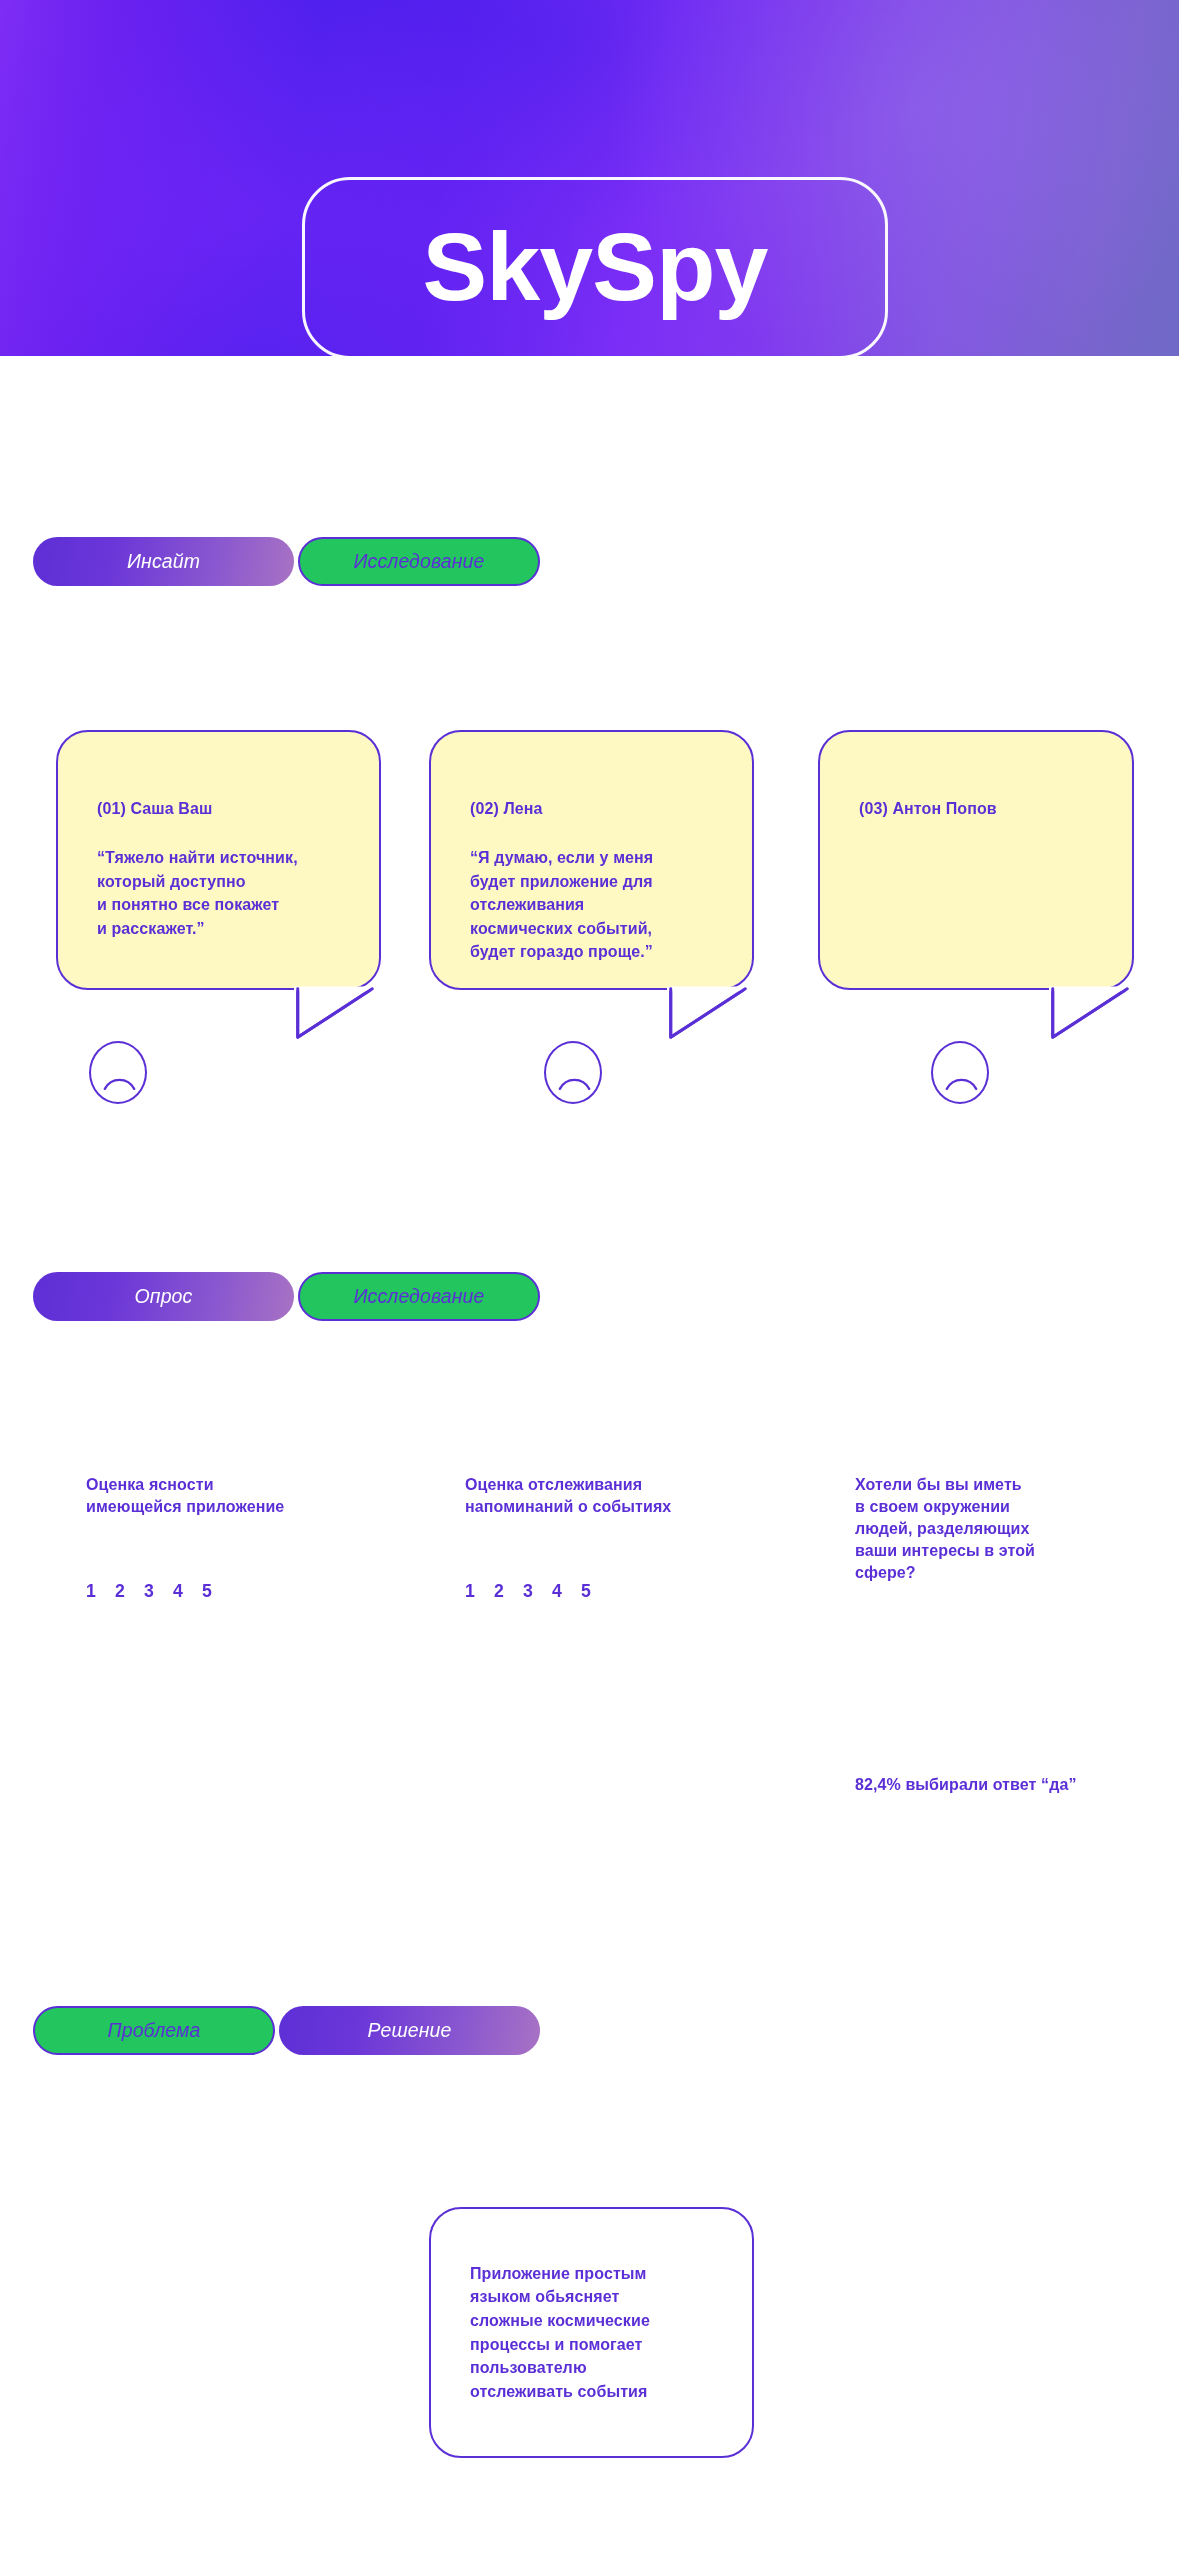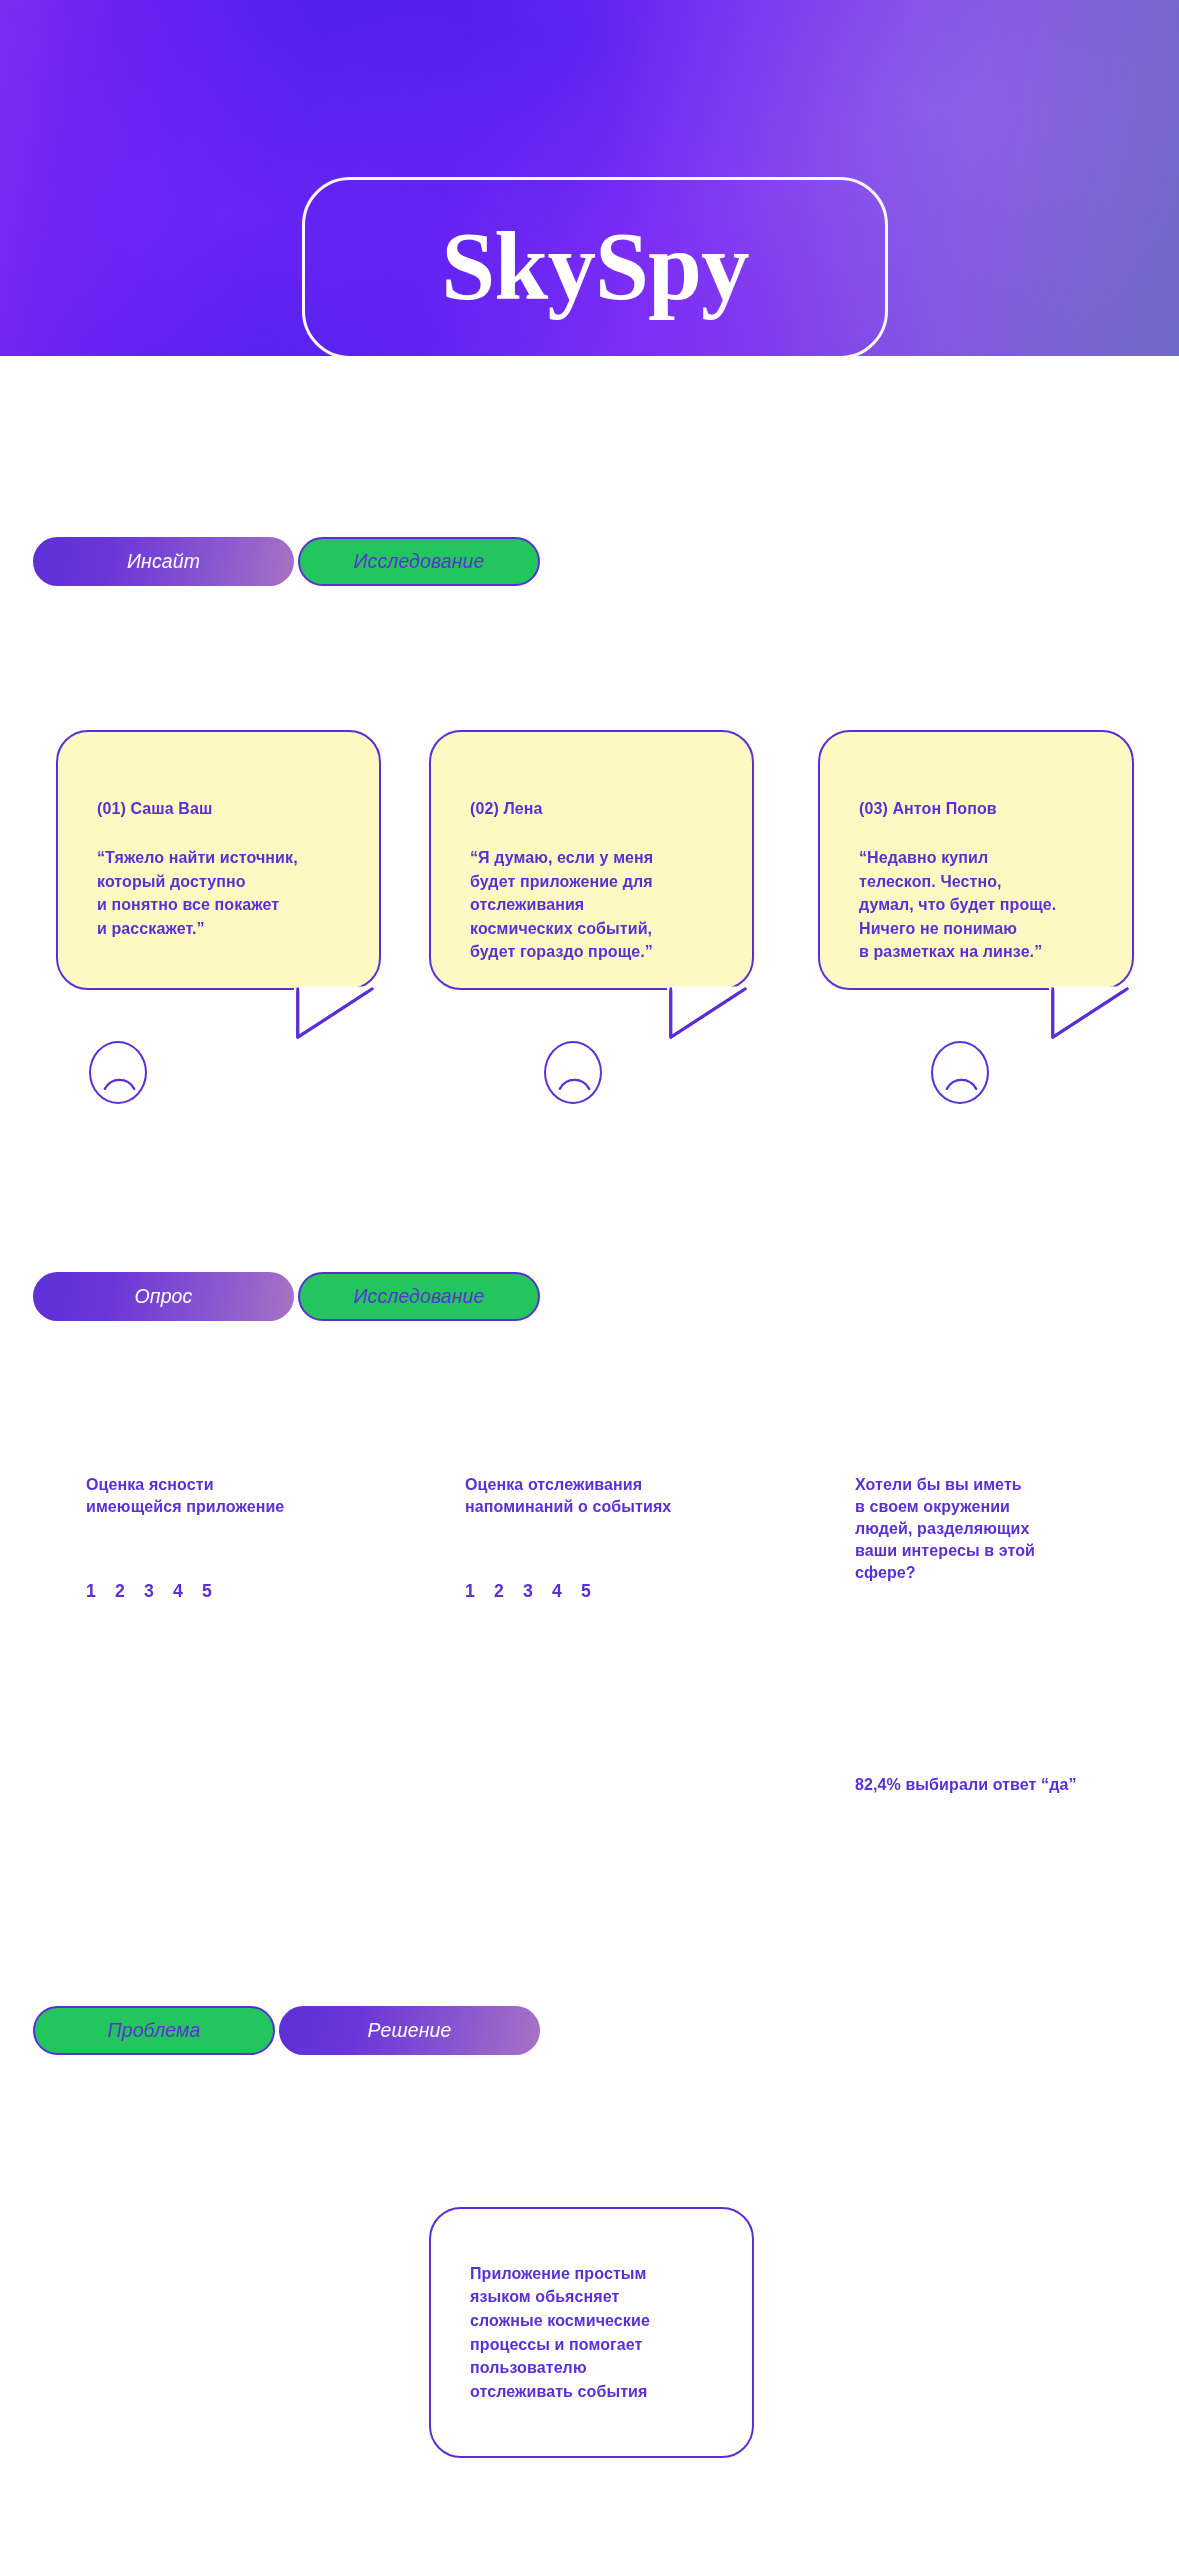"SkySpy" .hero { font-family: Liberation Serif, serif -> none }
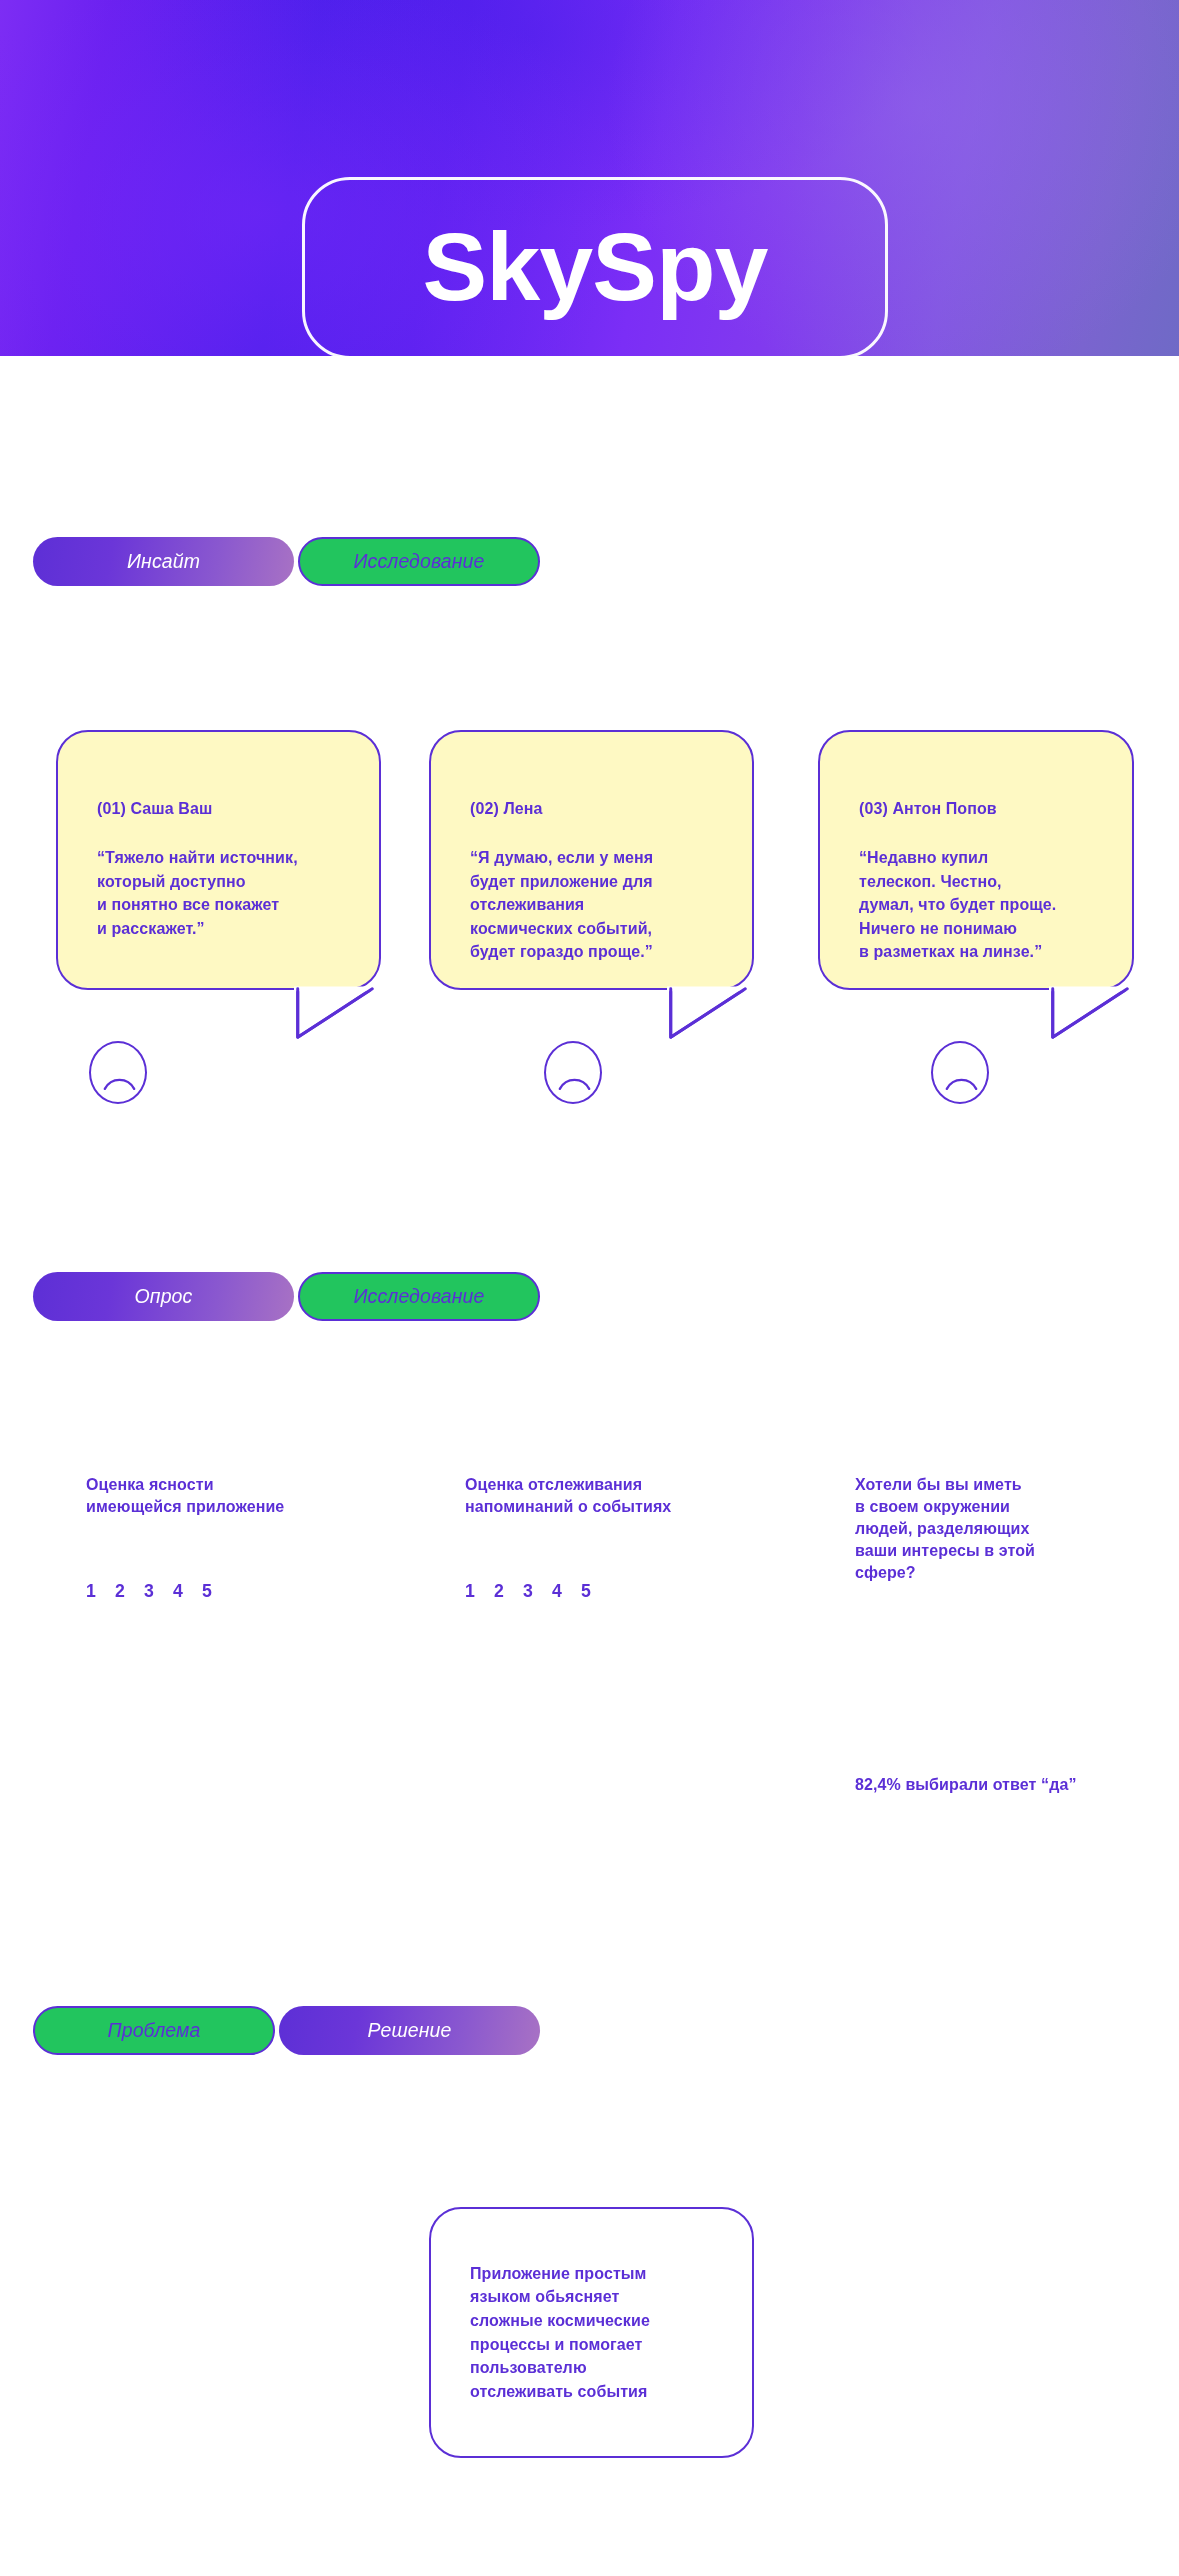"“Недавно купил" p.qtext { html: <p>“Недавно купил телескоп. Честно, думал, что будет проще. Ничего не понимаю в разметках на линзе.”</p> -> none }
